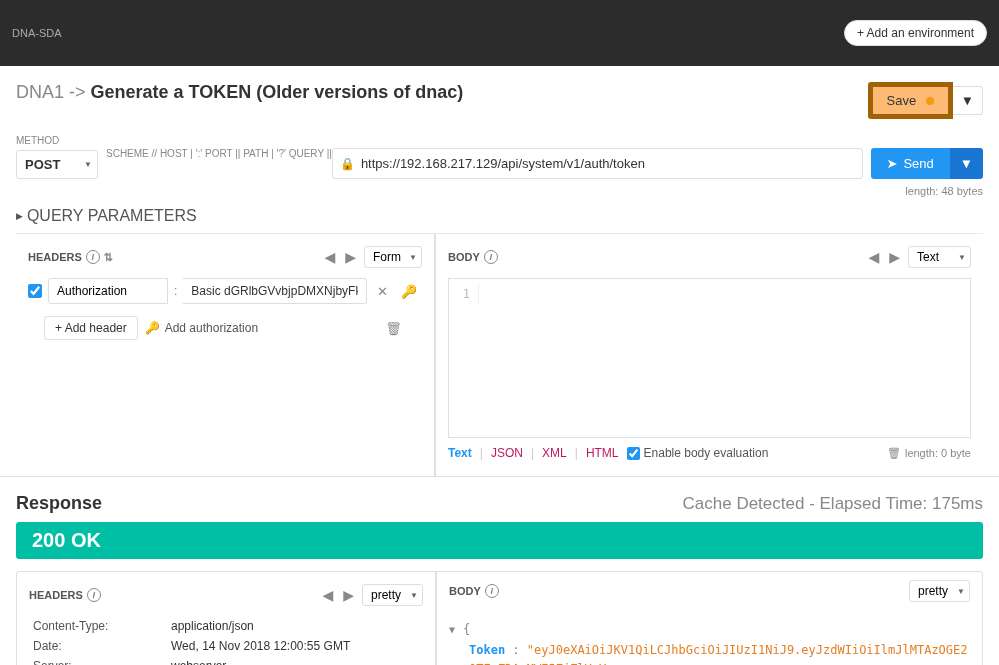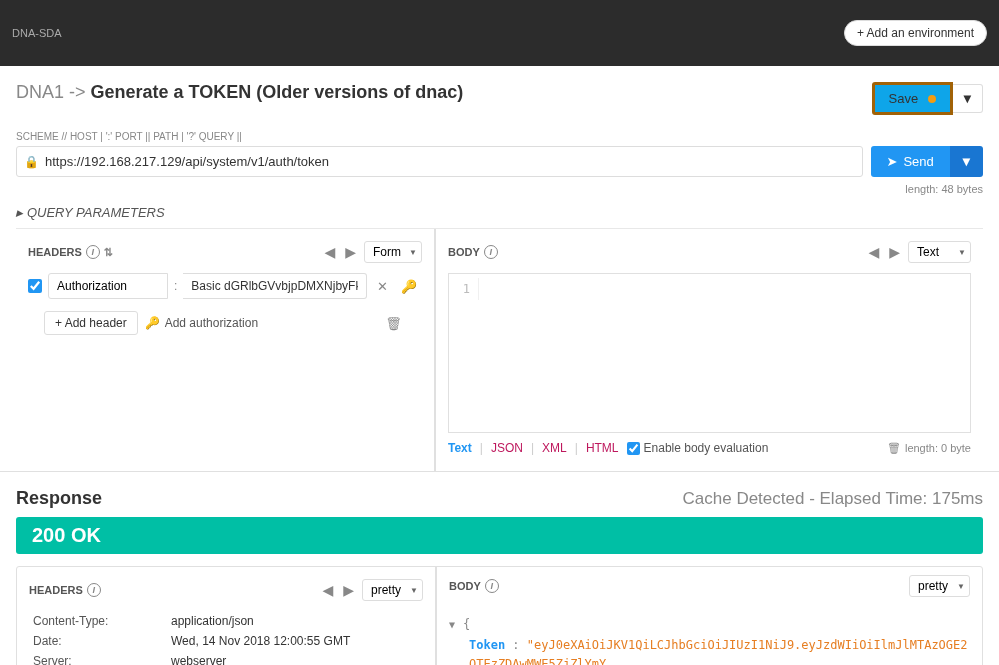"Save" .save-btn { background: #0ea5e9 -> #fdba74; border: 3px solid #a16207 -> 5px solid #a16207 }
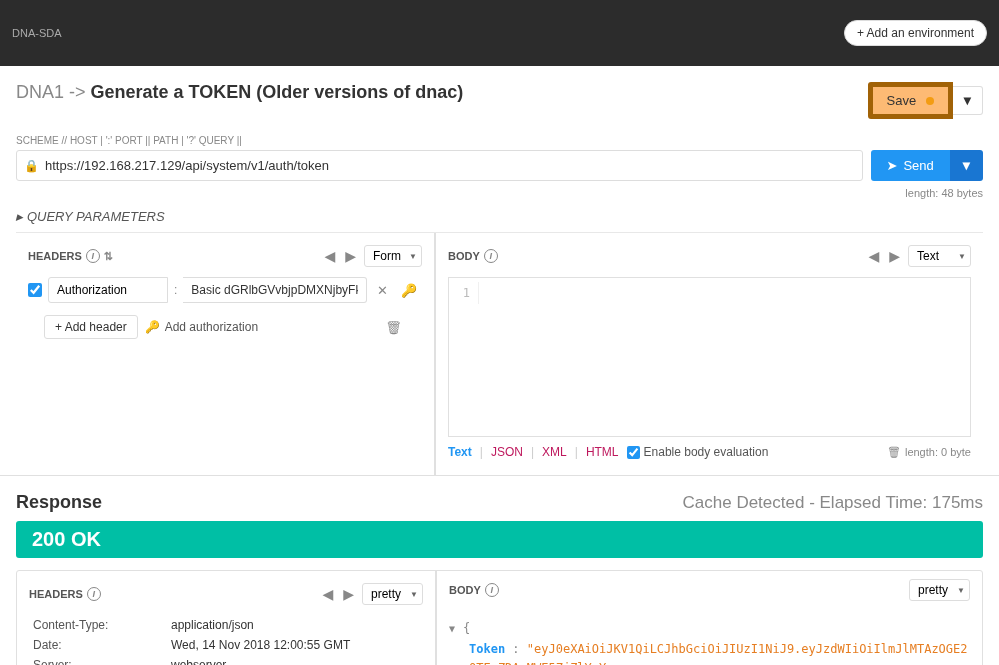"METHOD" div.method-select-wrap { html: none -> <div> <div>METHOD</div> <div> <select> <option>POST</option> <option>GET</option> <option>PUT</option> <option>DELETE</option> </select> </div> </div> }
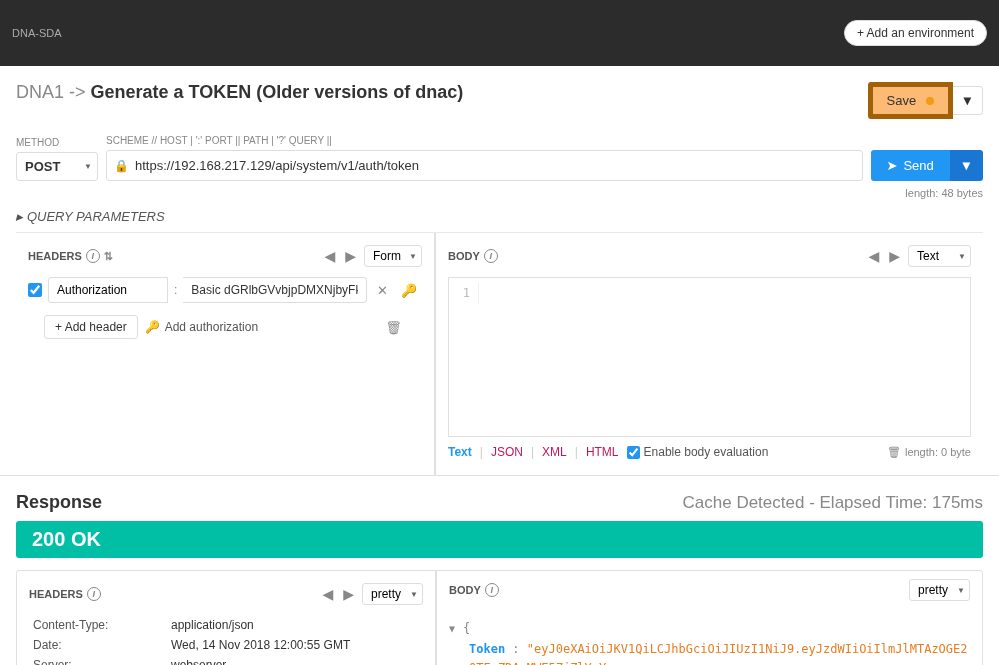"SCHEME // HOST | ':'" .url-wrap { flex-direction: column -> row }
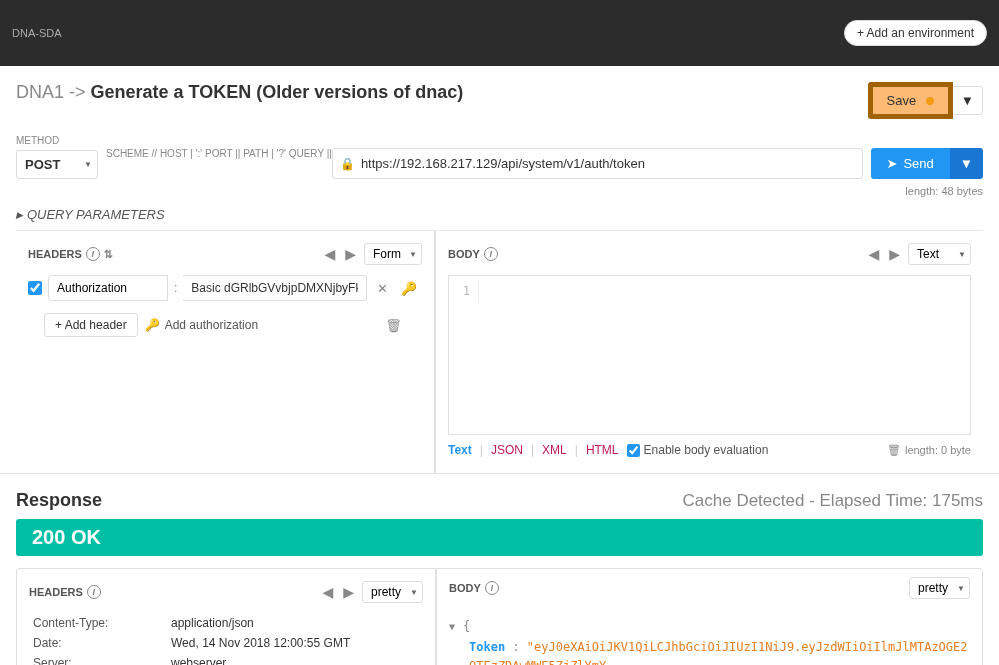"QUERY PARAMETERS" .query-params-toggle { font-size: 13px -> 16px; font-style: italic -> none }
